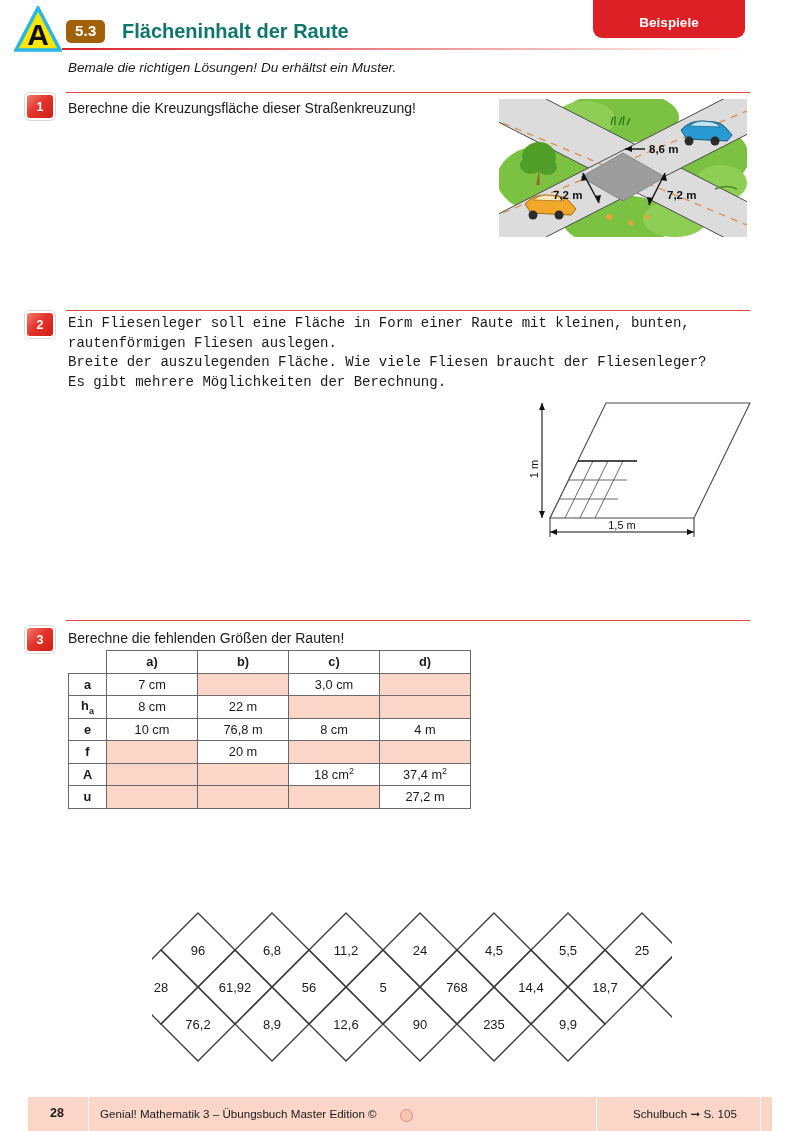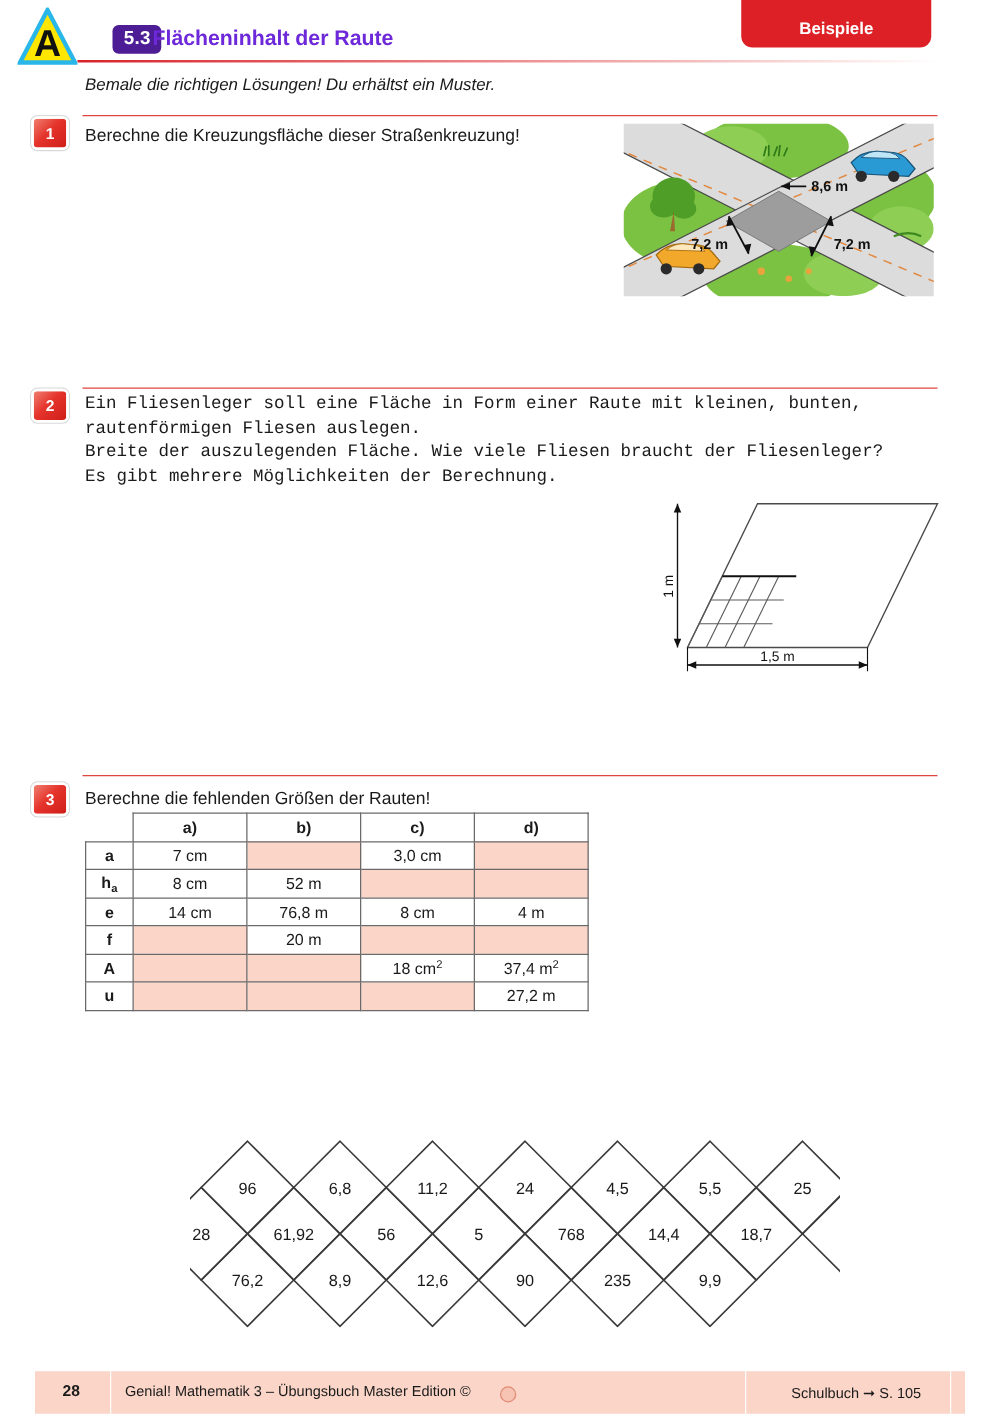"5.3" .chapter-badge { background: #4c1d95 -> #a16207; margin-left: 24px -> none }
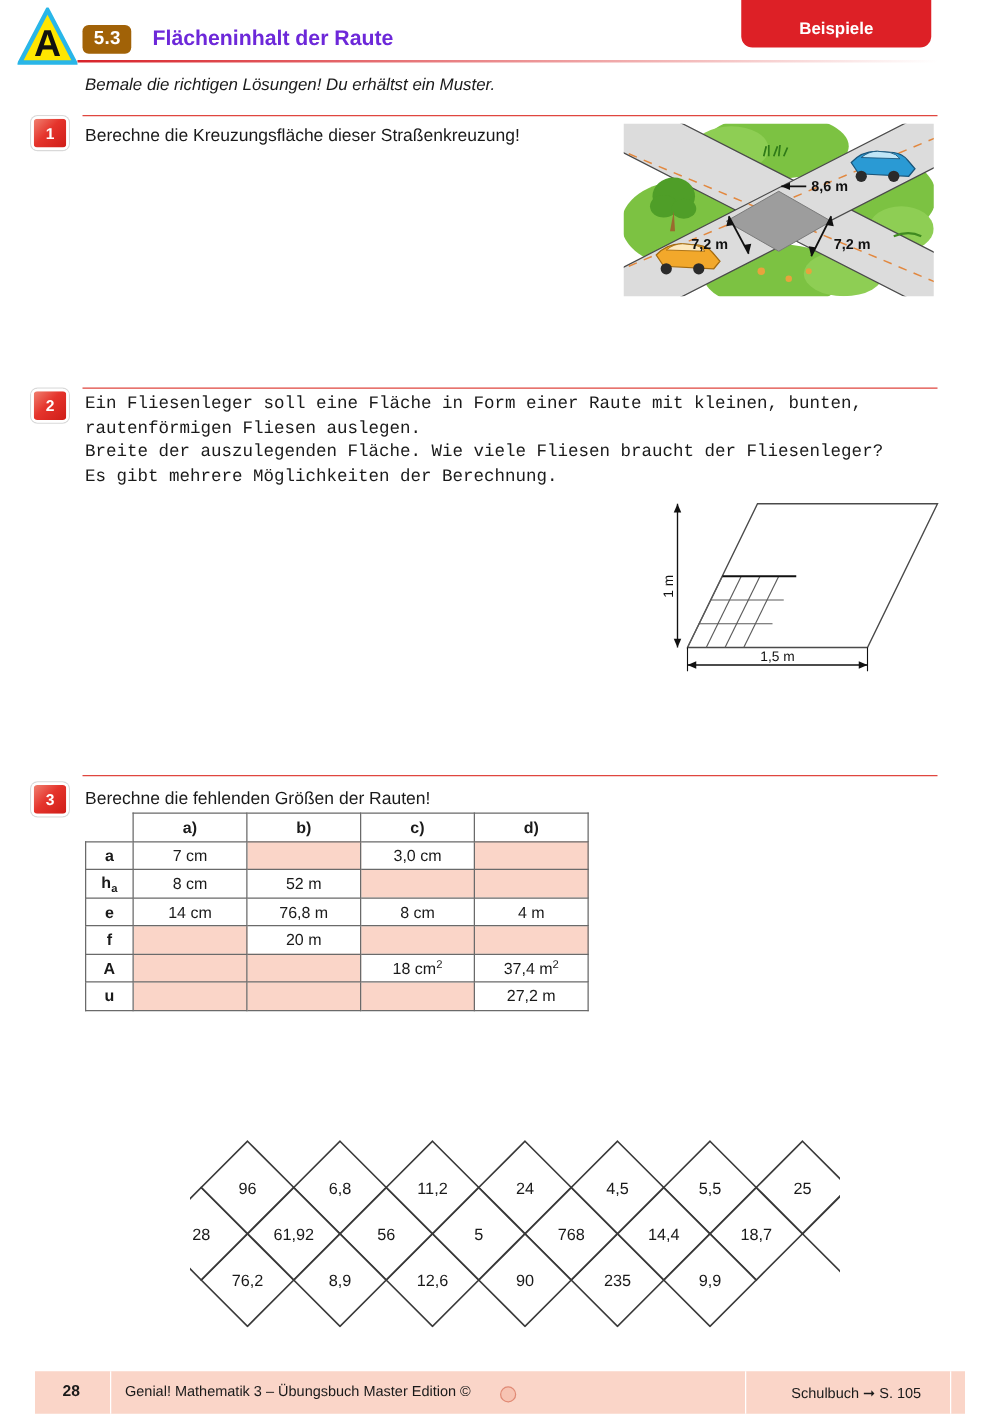"Flächeninhalt der Raute" .chapter-title { color: #6d28d9 -> #0f766e; font-size: 17px -> 20px }
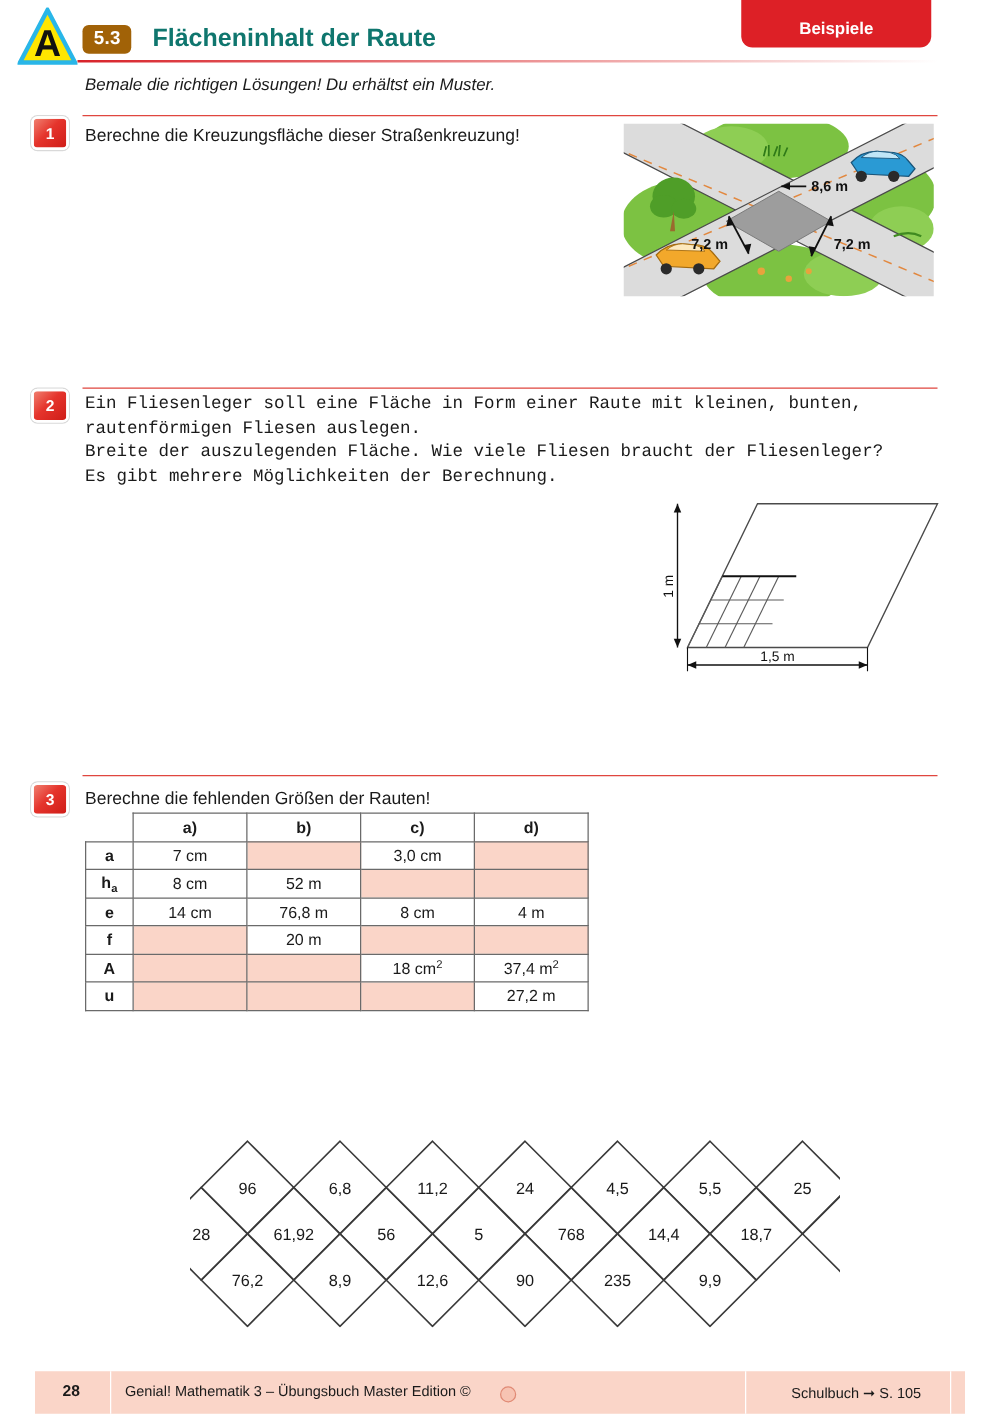"52 m" td { text: 52 -> 22 }
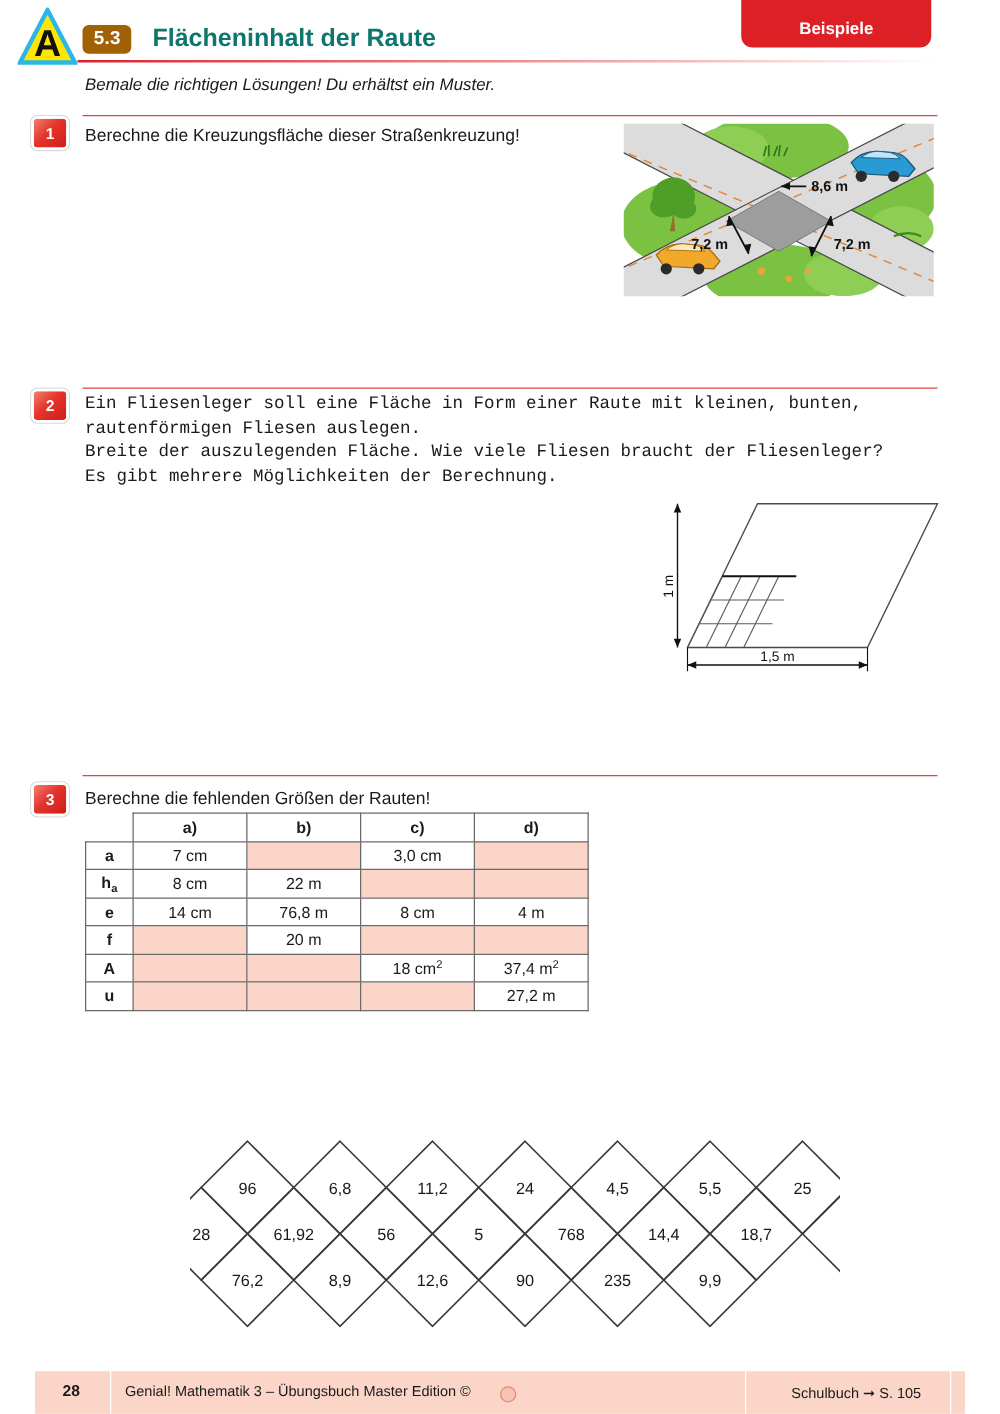"14 cm" td { text: 14 -> 10 }
